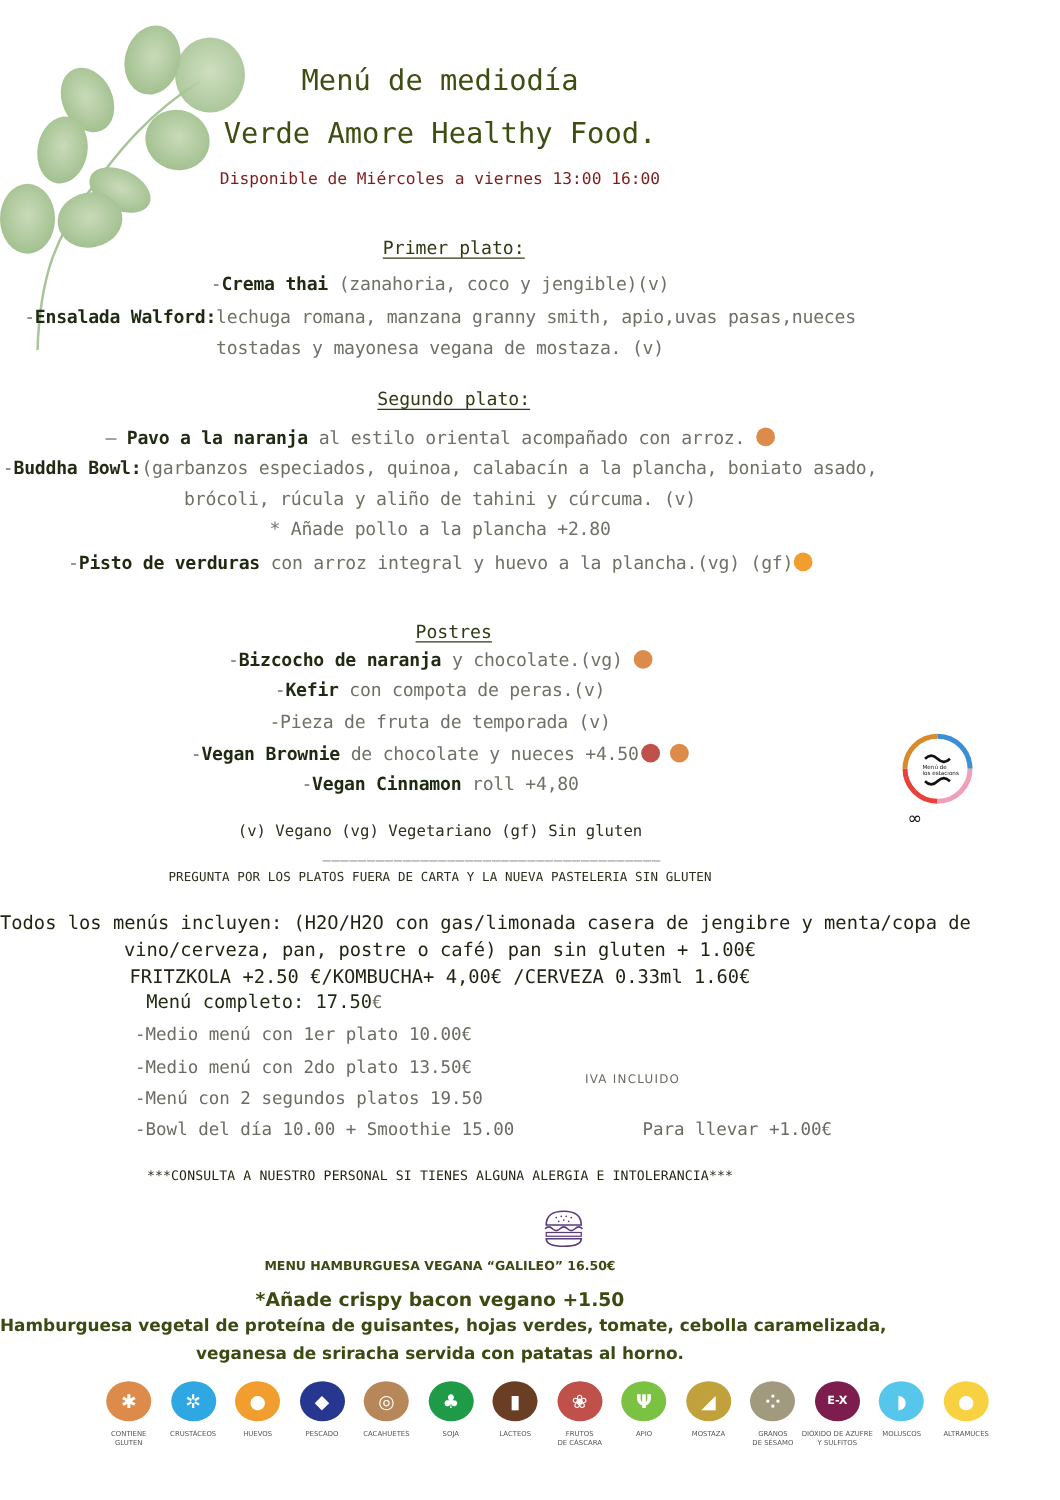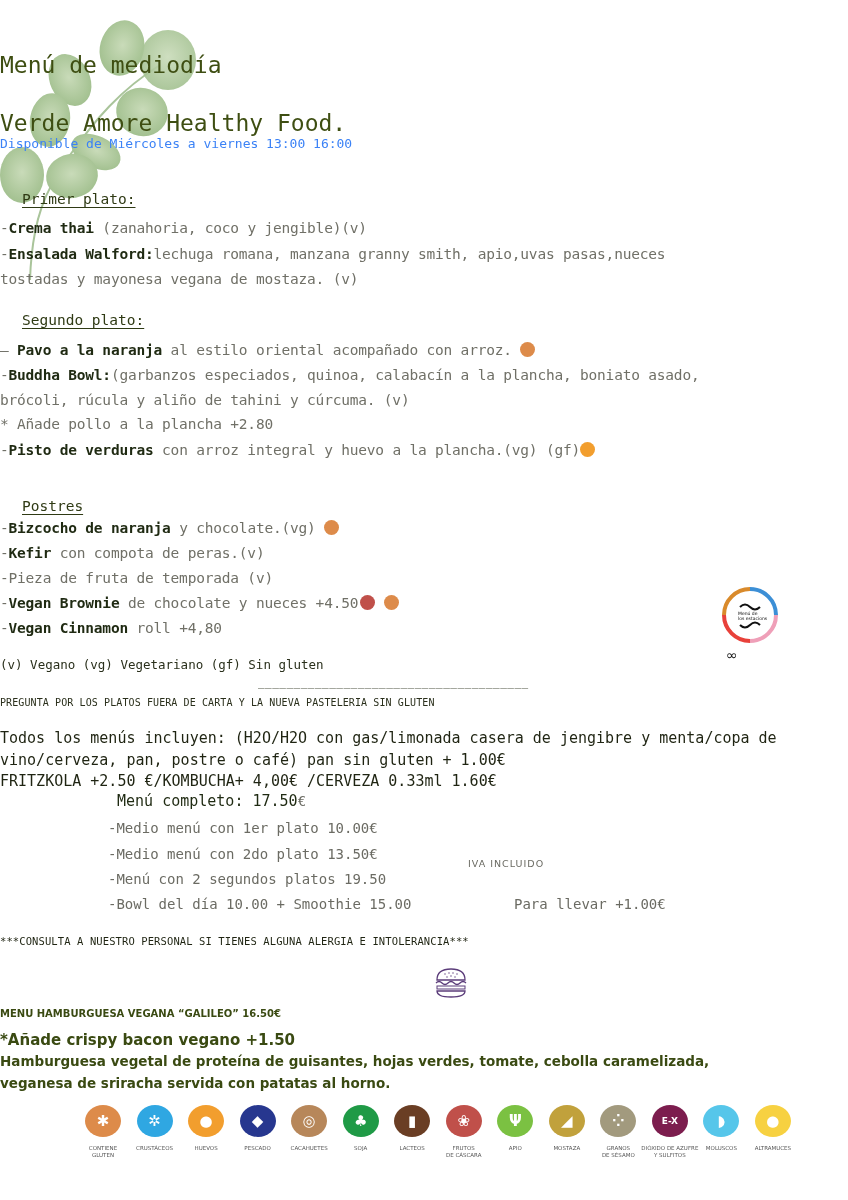"Menú de mediodía" .center { text-align: none -> center }
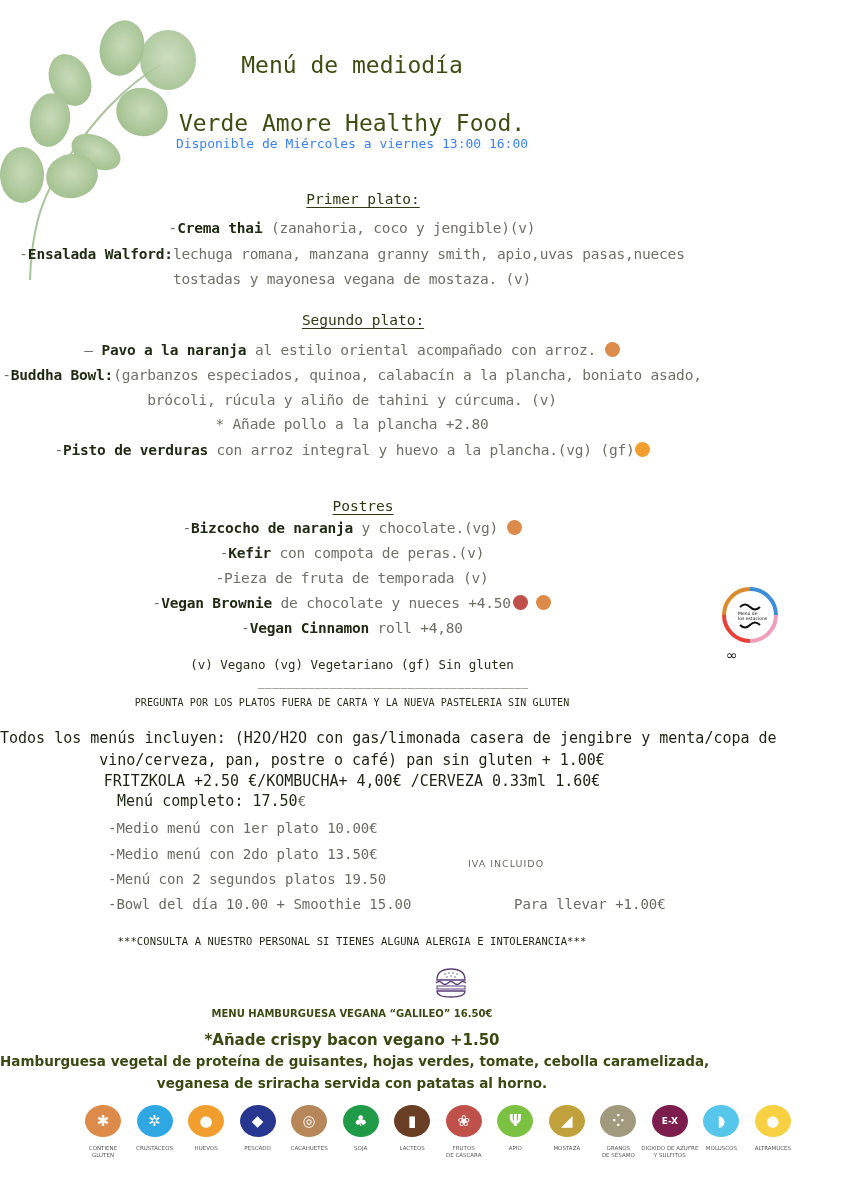"Verde Amore Healthy Food." div.abs { margin-top: 16px -> none }
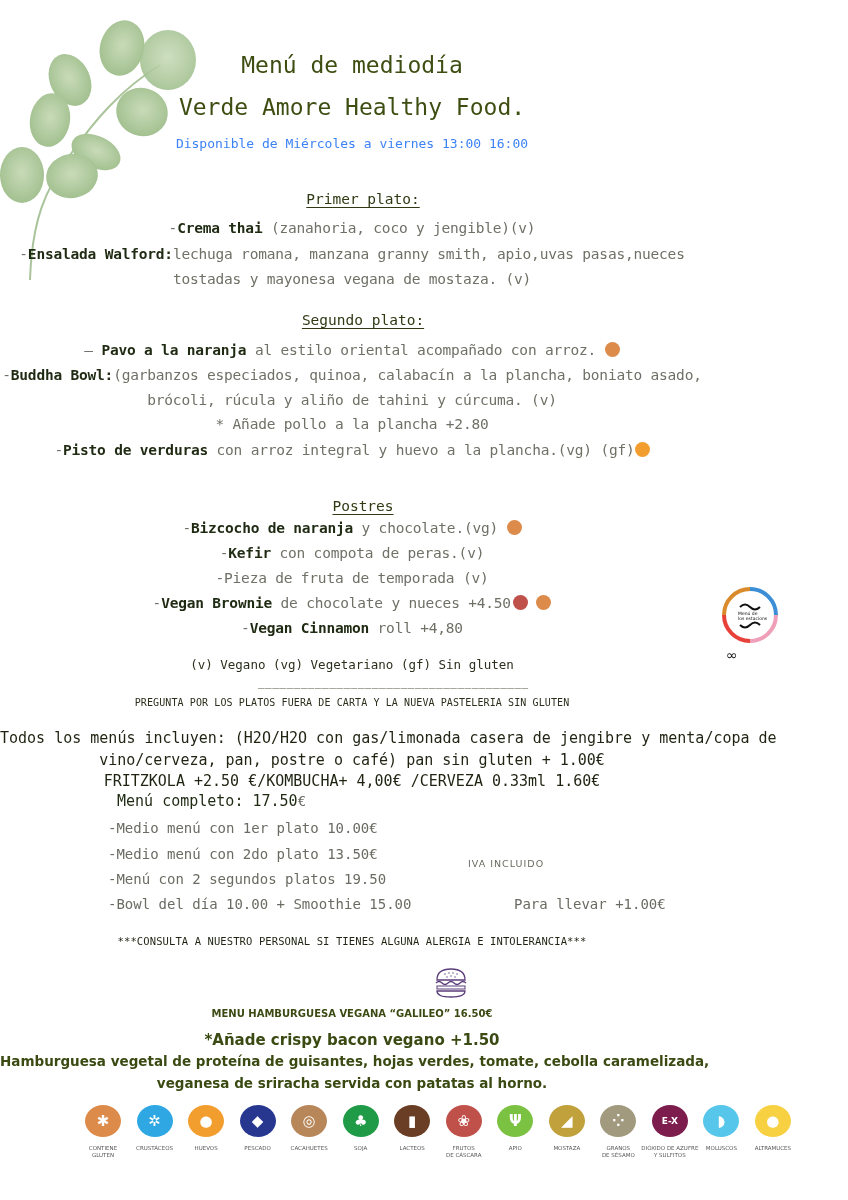"Disponible de Miércoles a viernes" .subtitle { color: #3b82f6 -> #7f1d1d }
